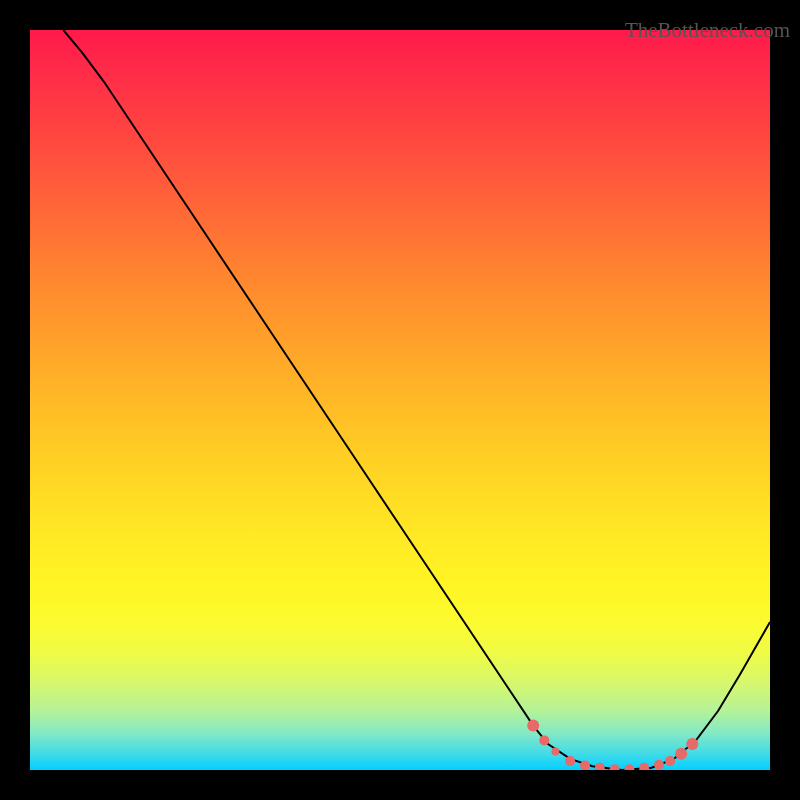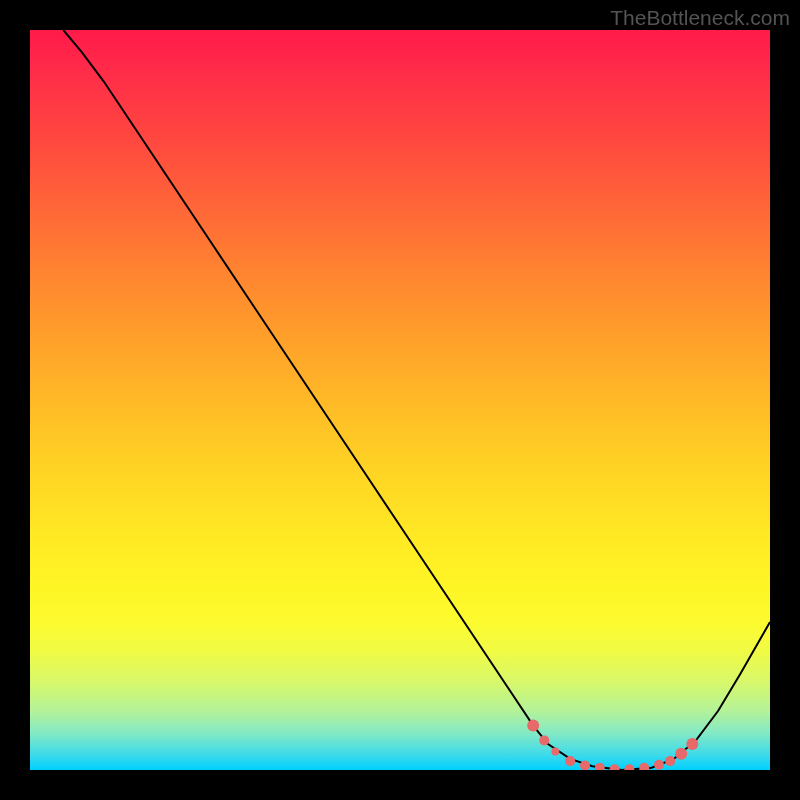"TheBottleneck.com" .watermark { font-family: none -> Liberation Serif, serif; top: 6px -> 18px }
